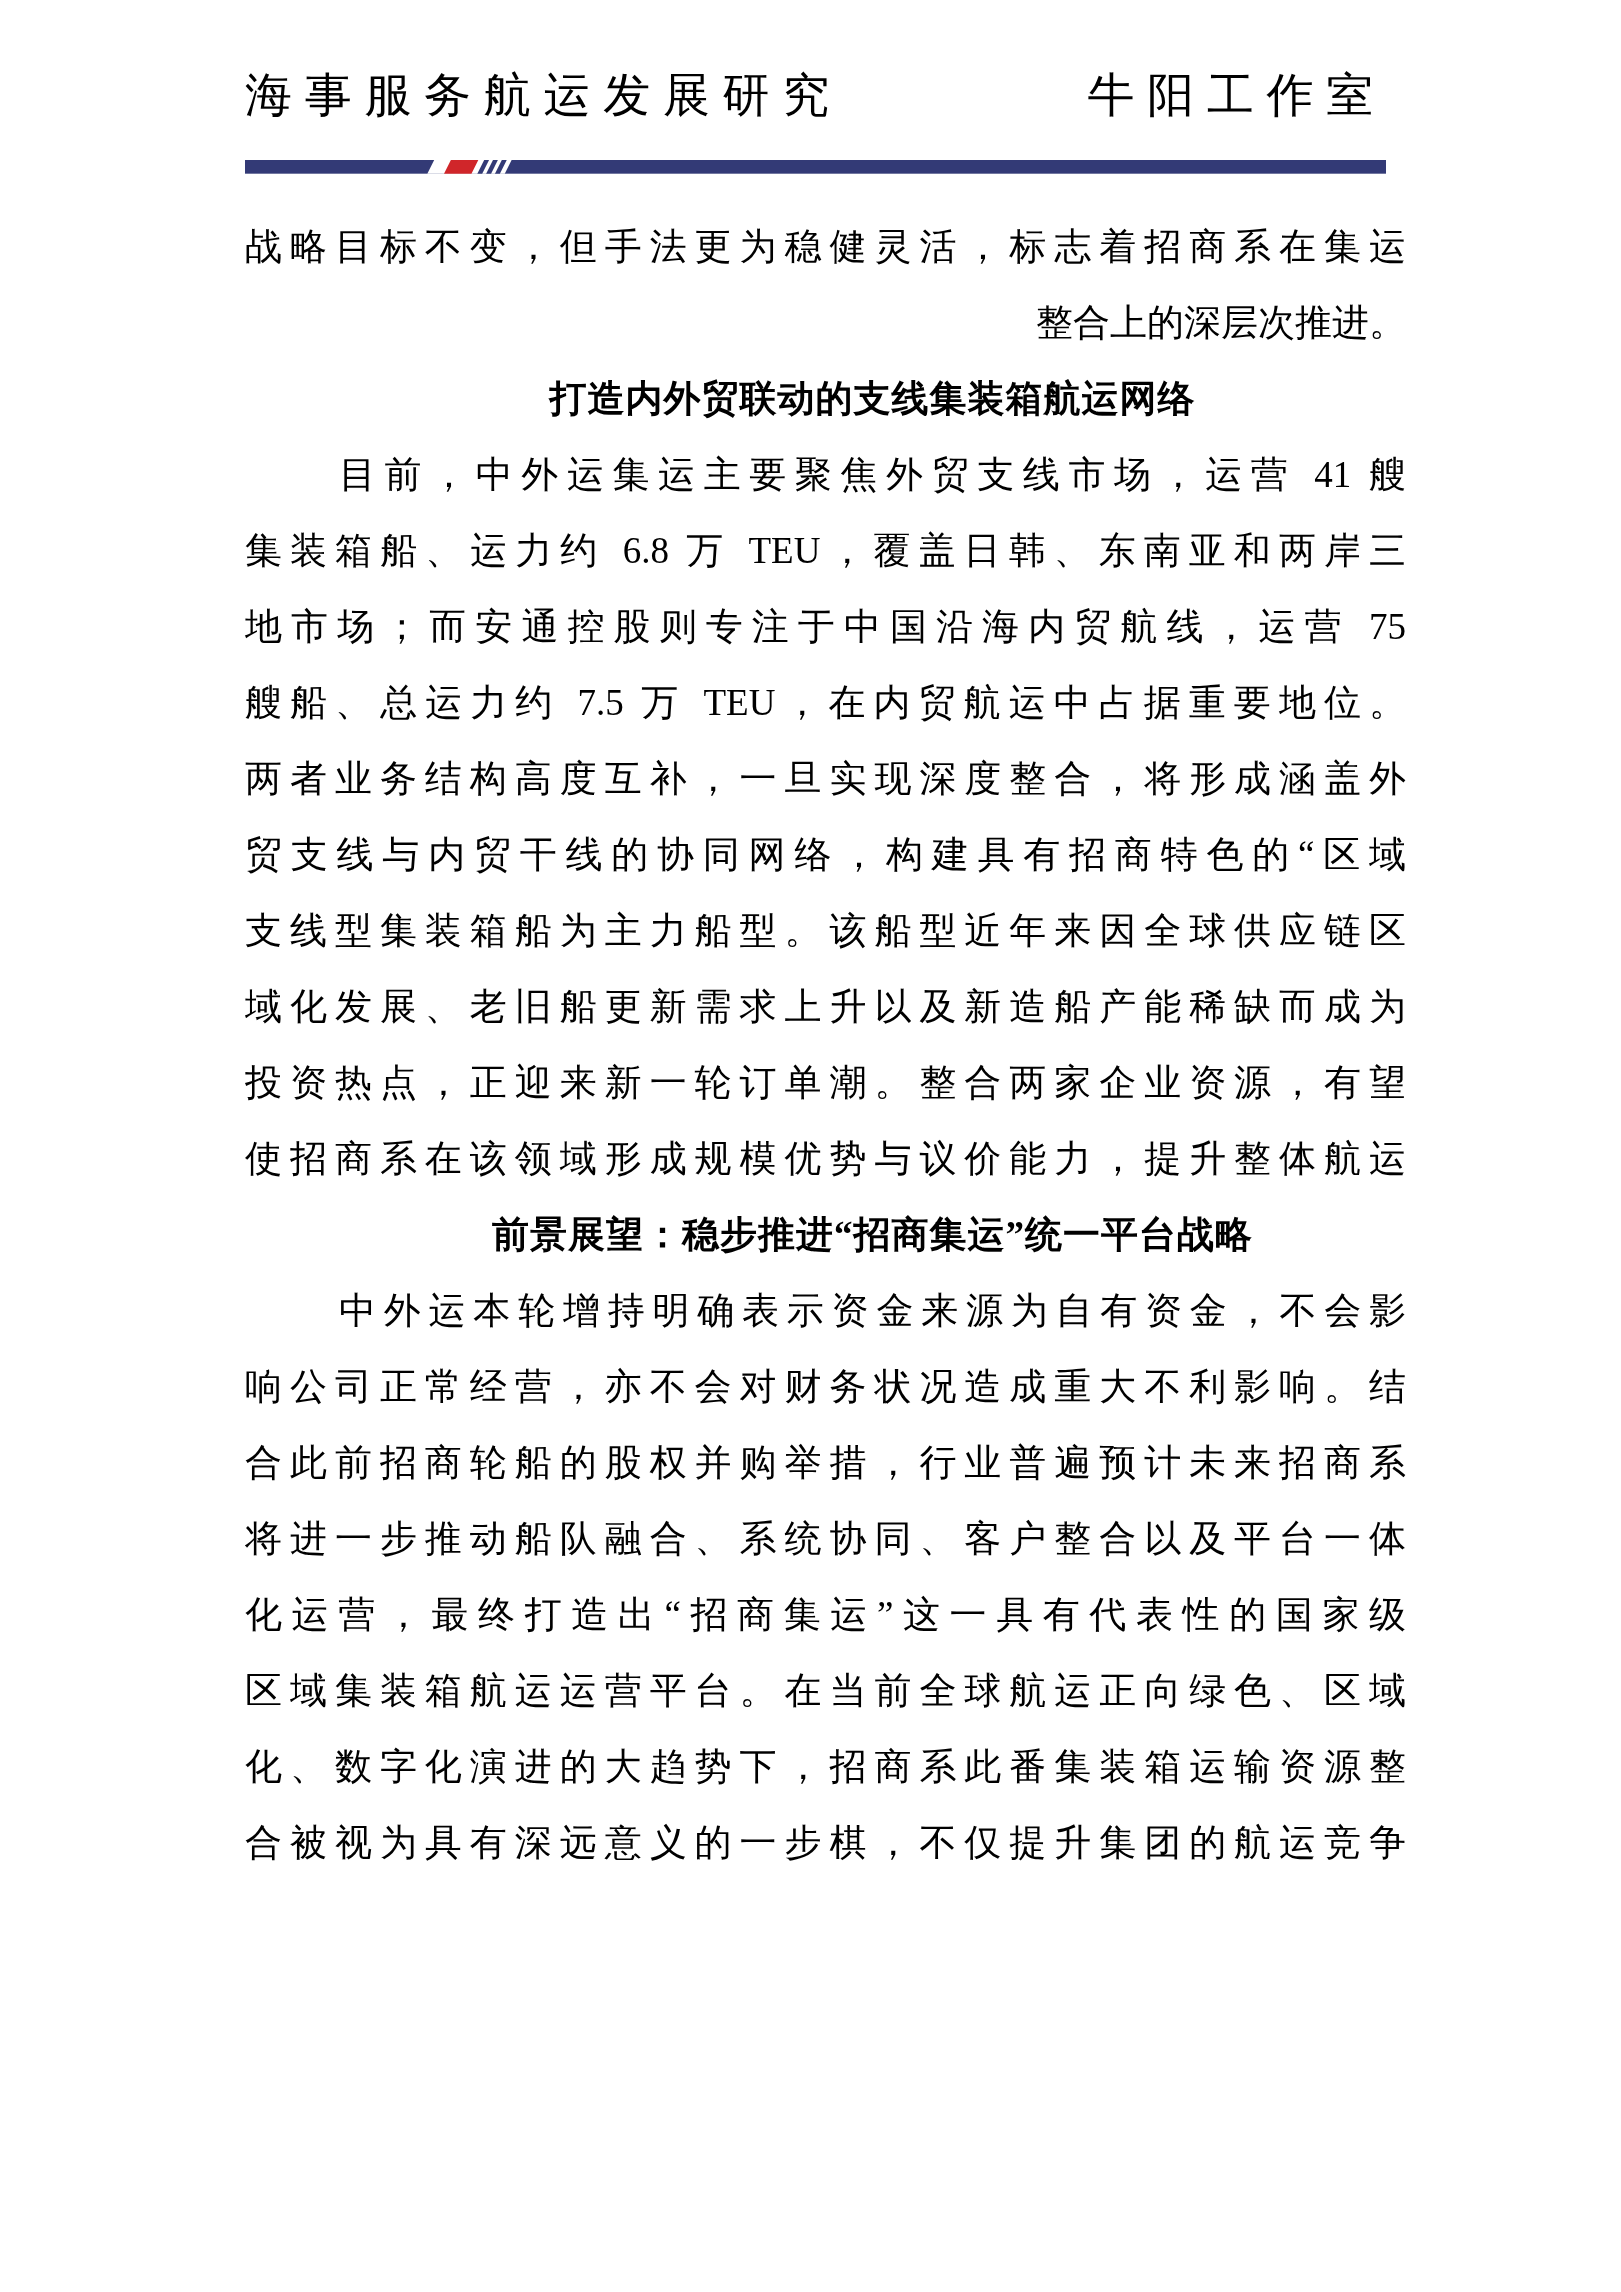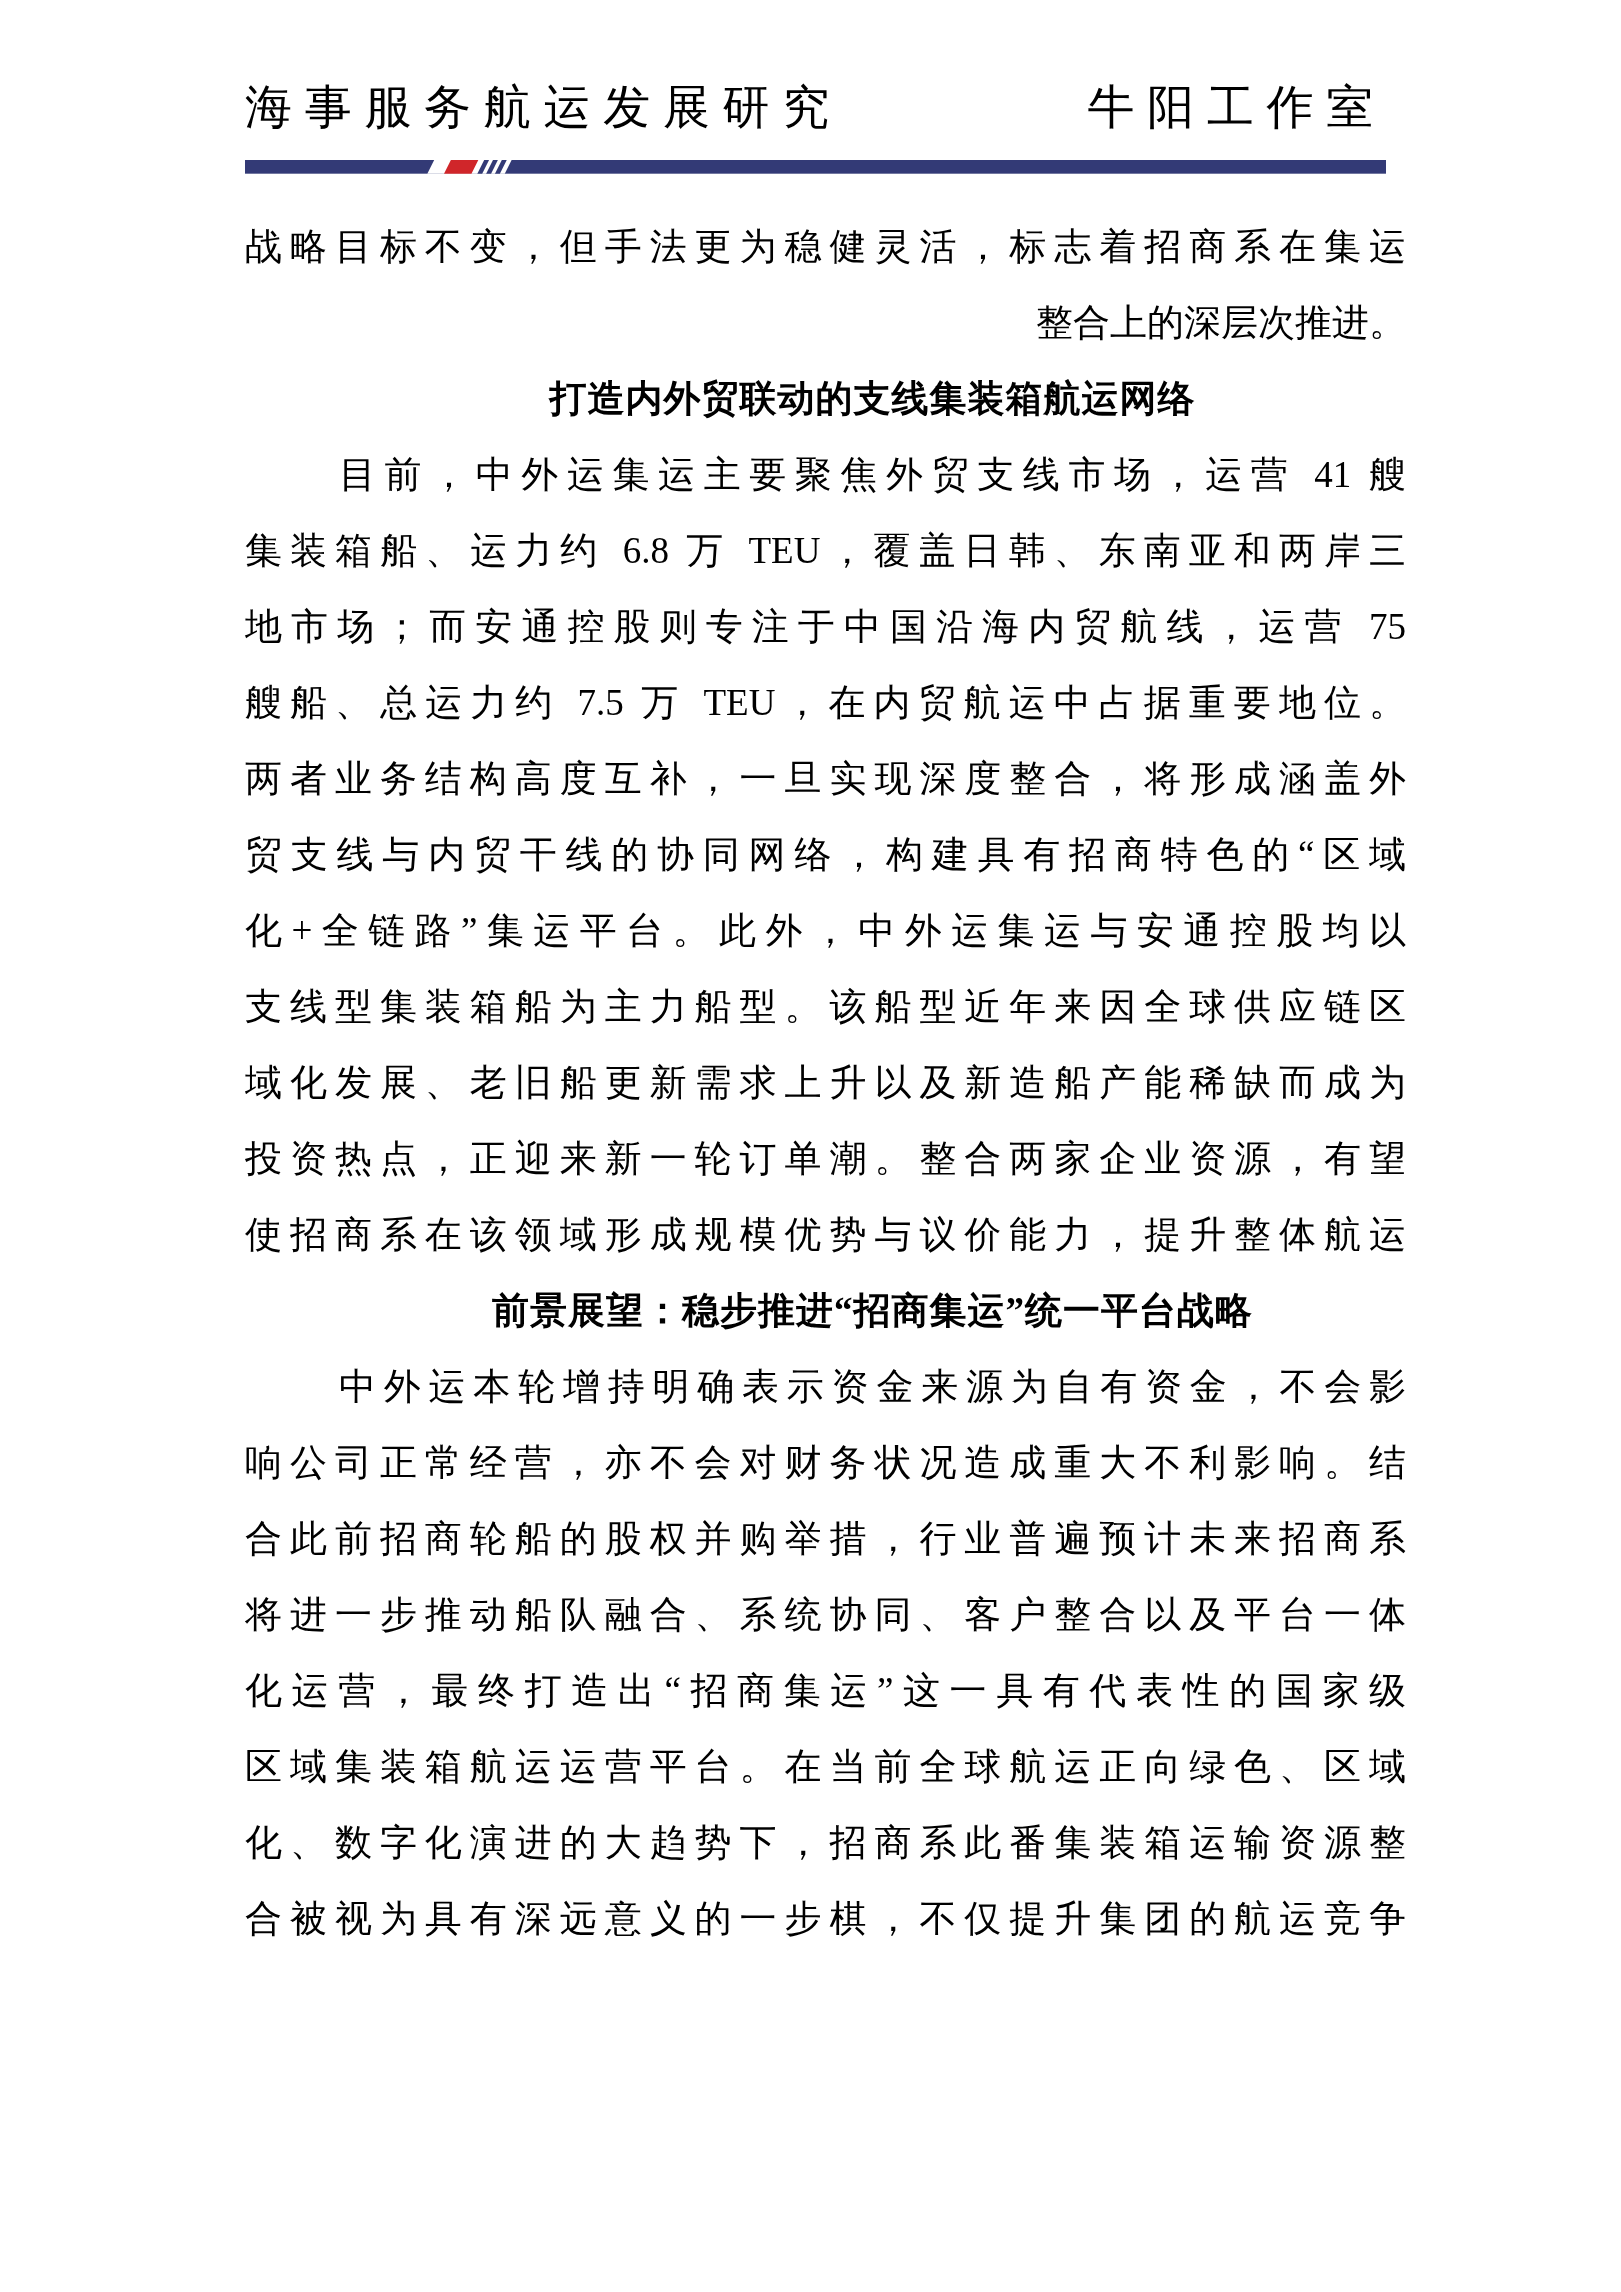"海事服务航运发展研究" .header-row { top: 76px -> 64px }
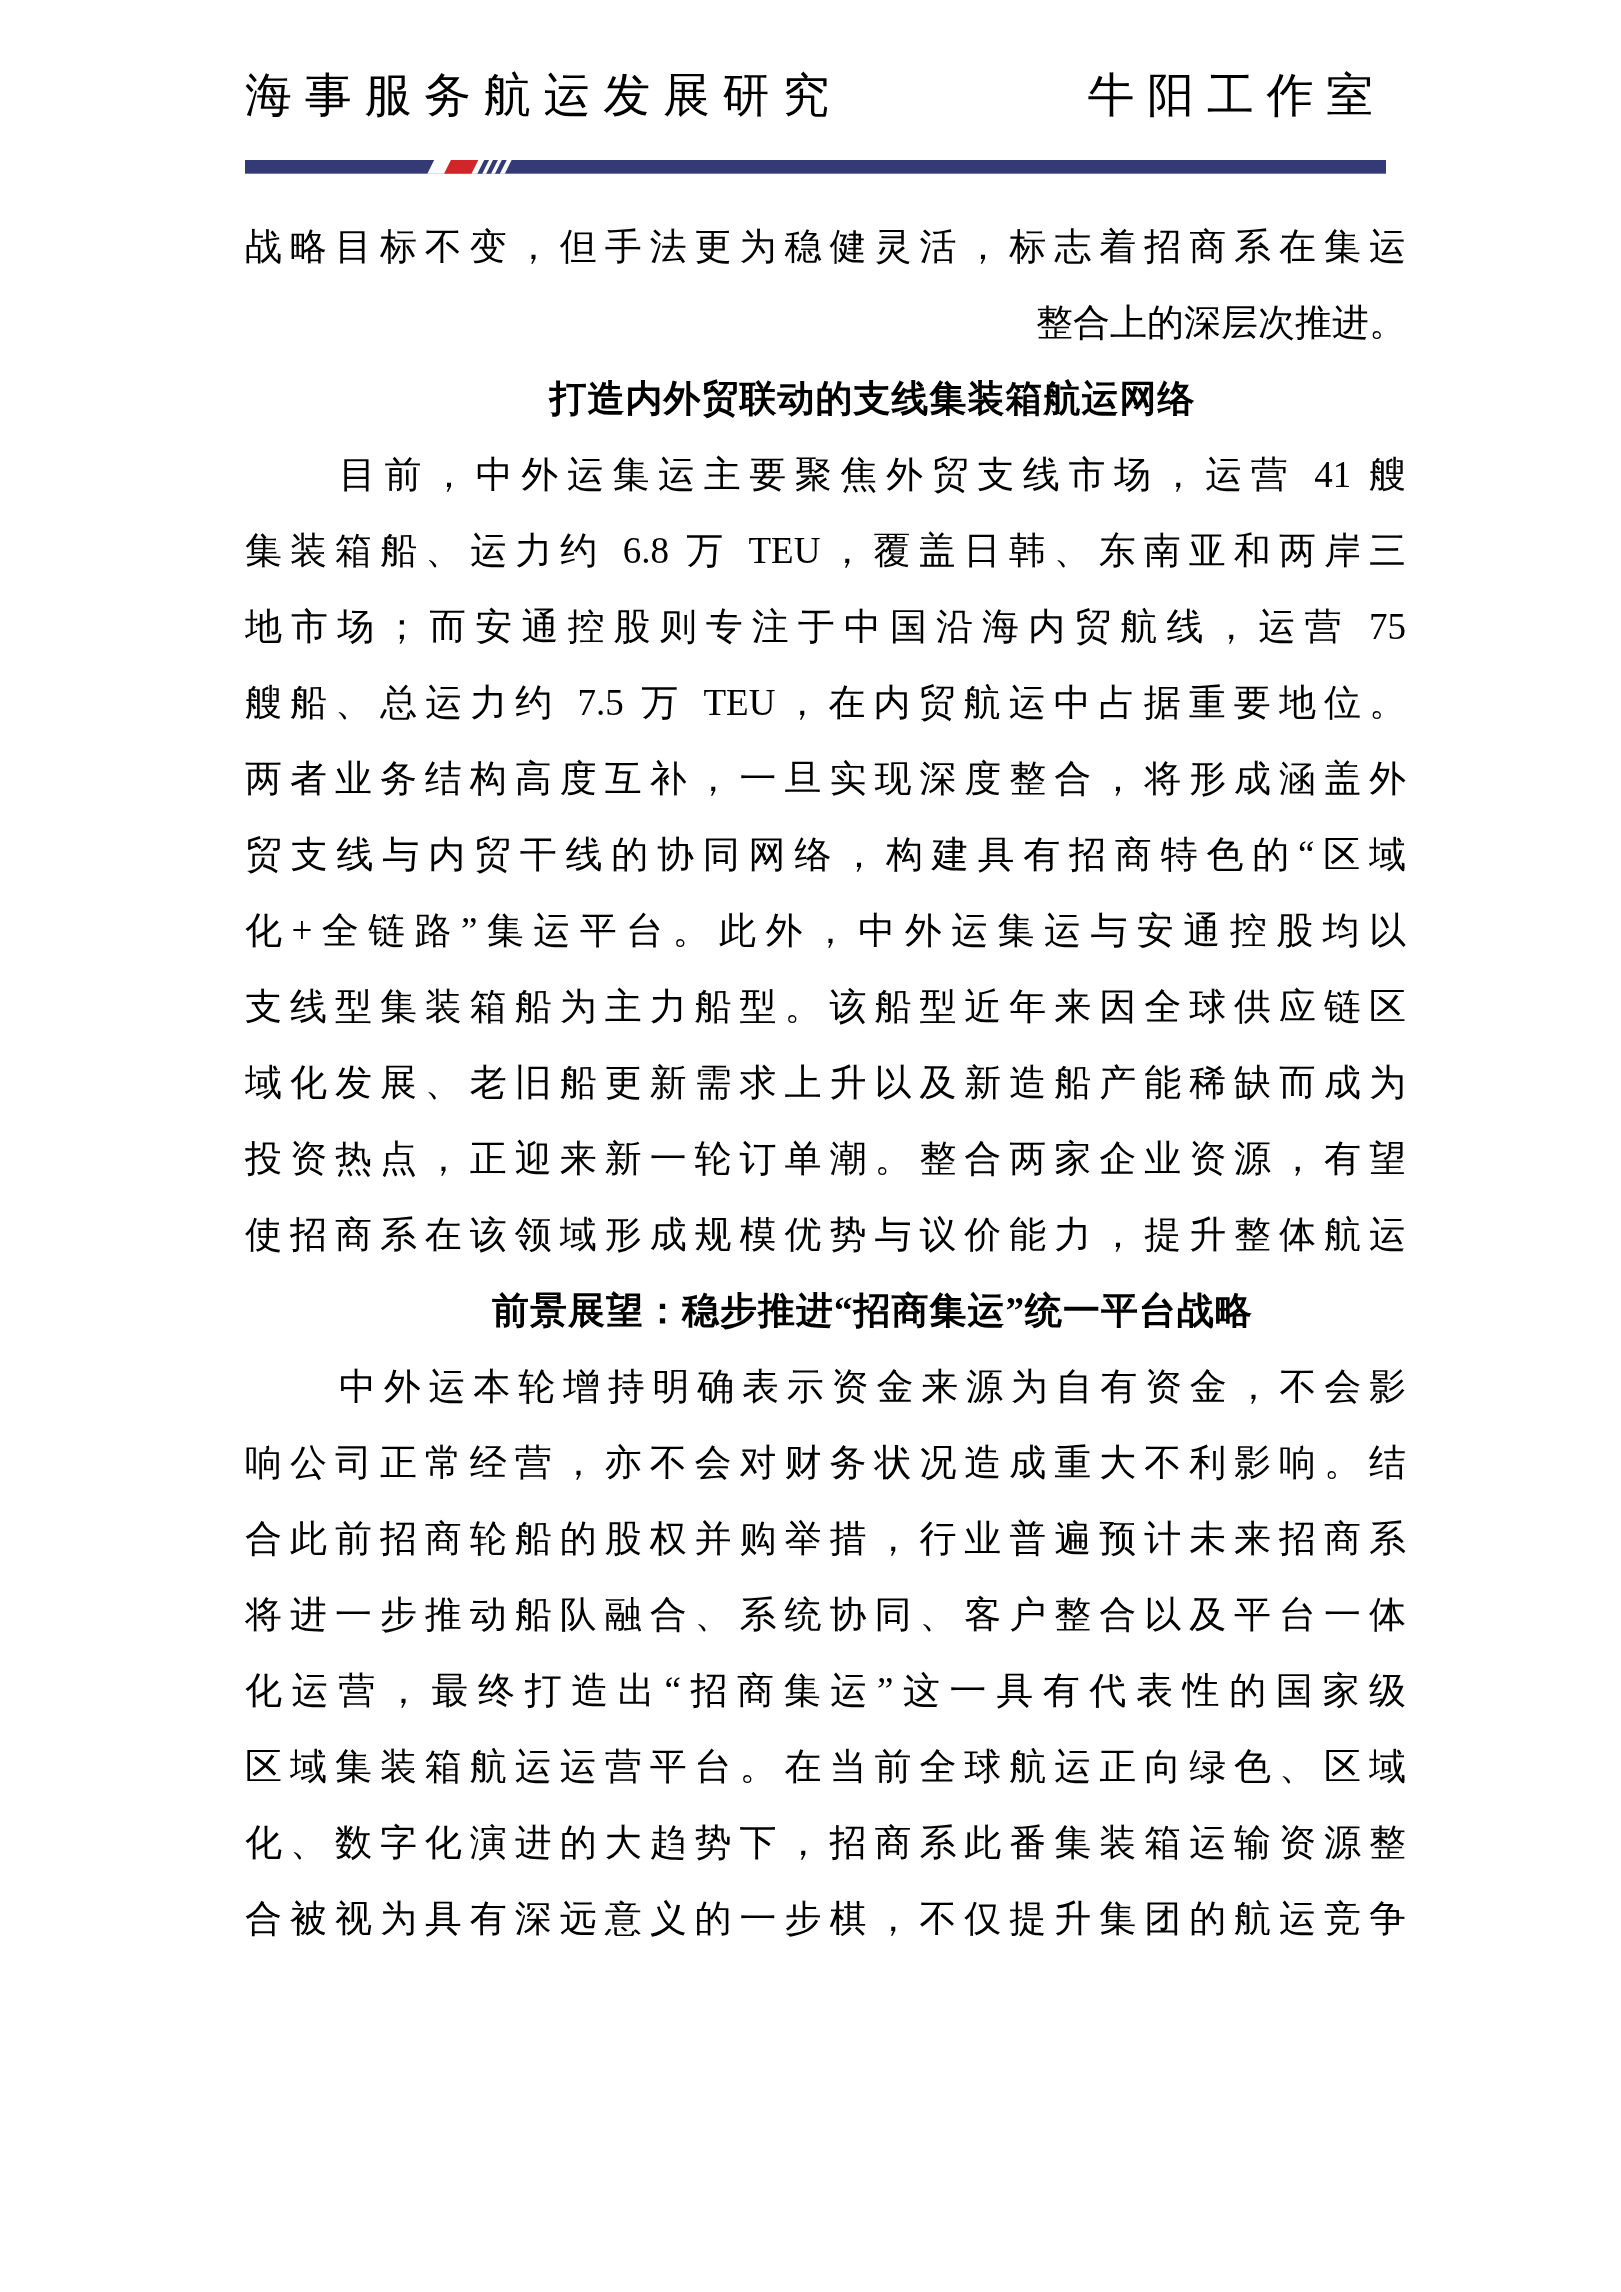"化+全链路”集运平台。此外，中外运集运与安通控股均以" div.line { html: <div>化+全链路”集运平台。此外，中外运集运与安通控股均以</div> -> none }
